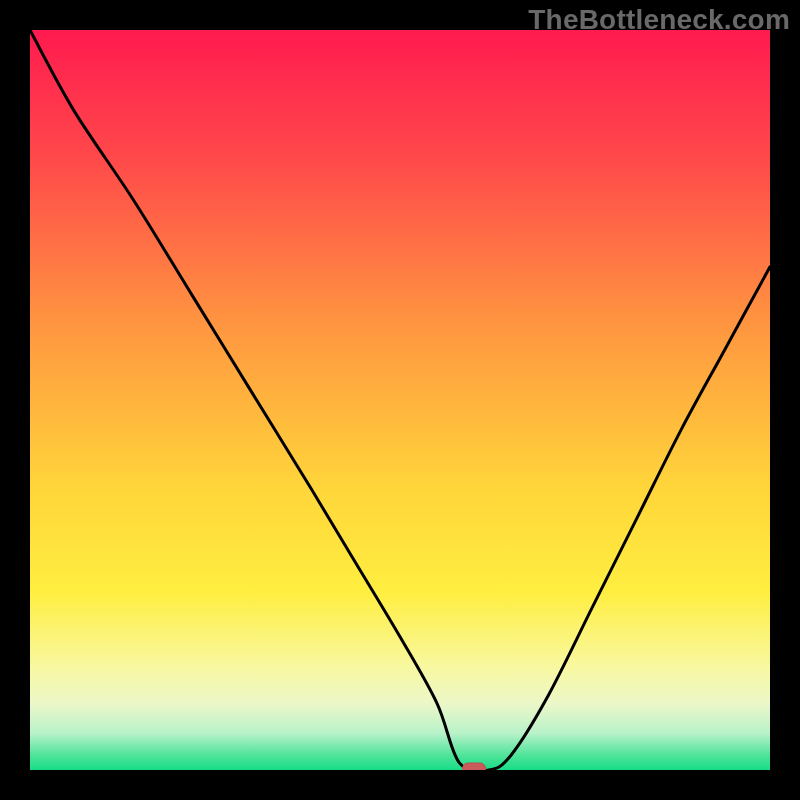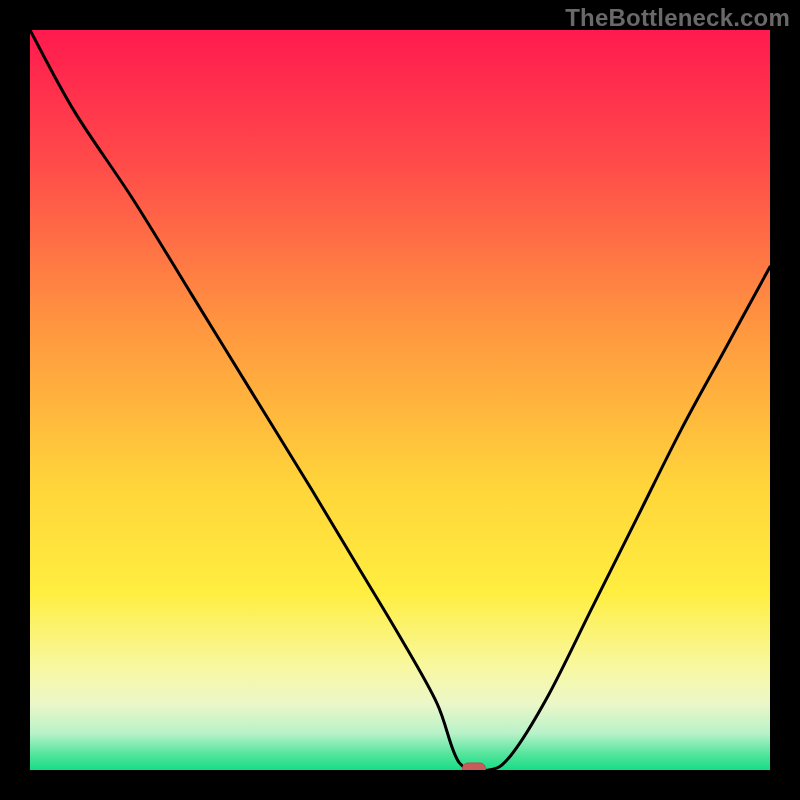"TheBottleneck.com" .watermark { font-size: 24px -> 28px }
